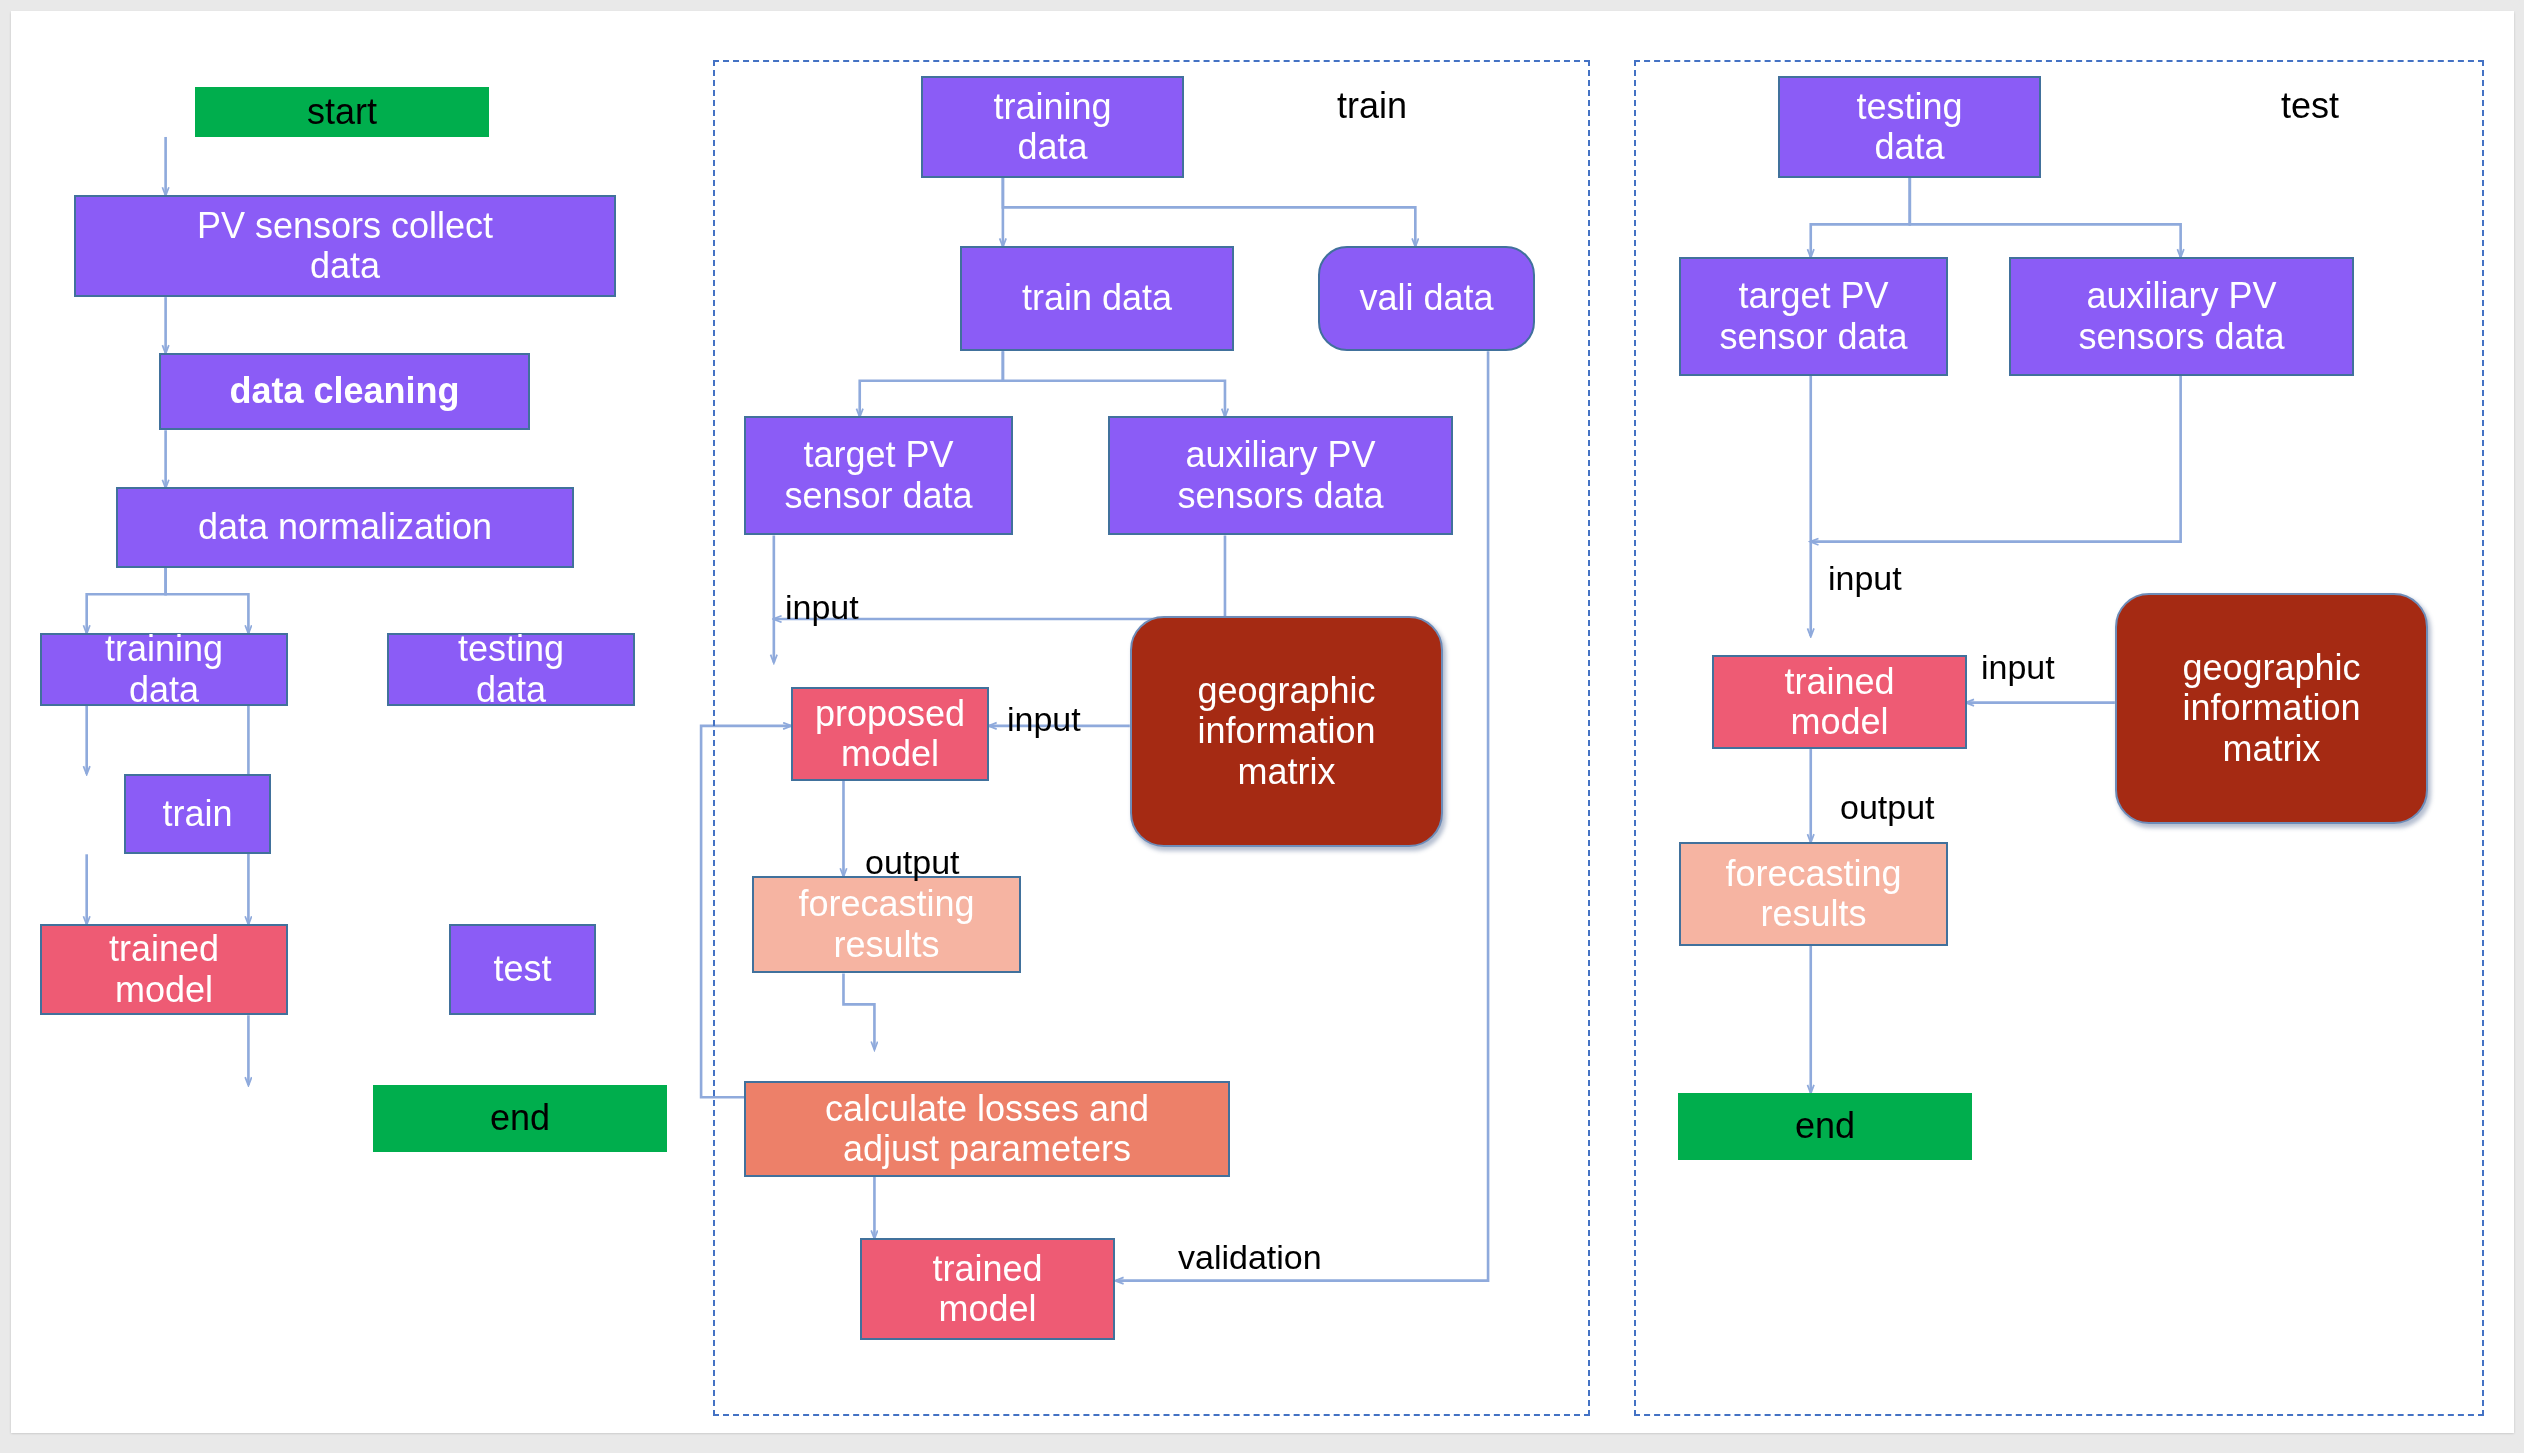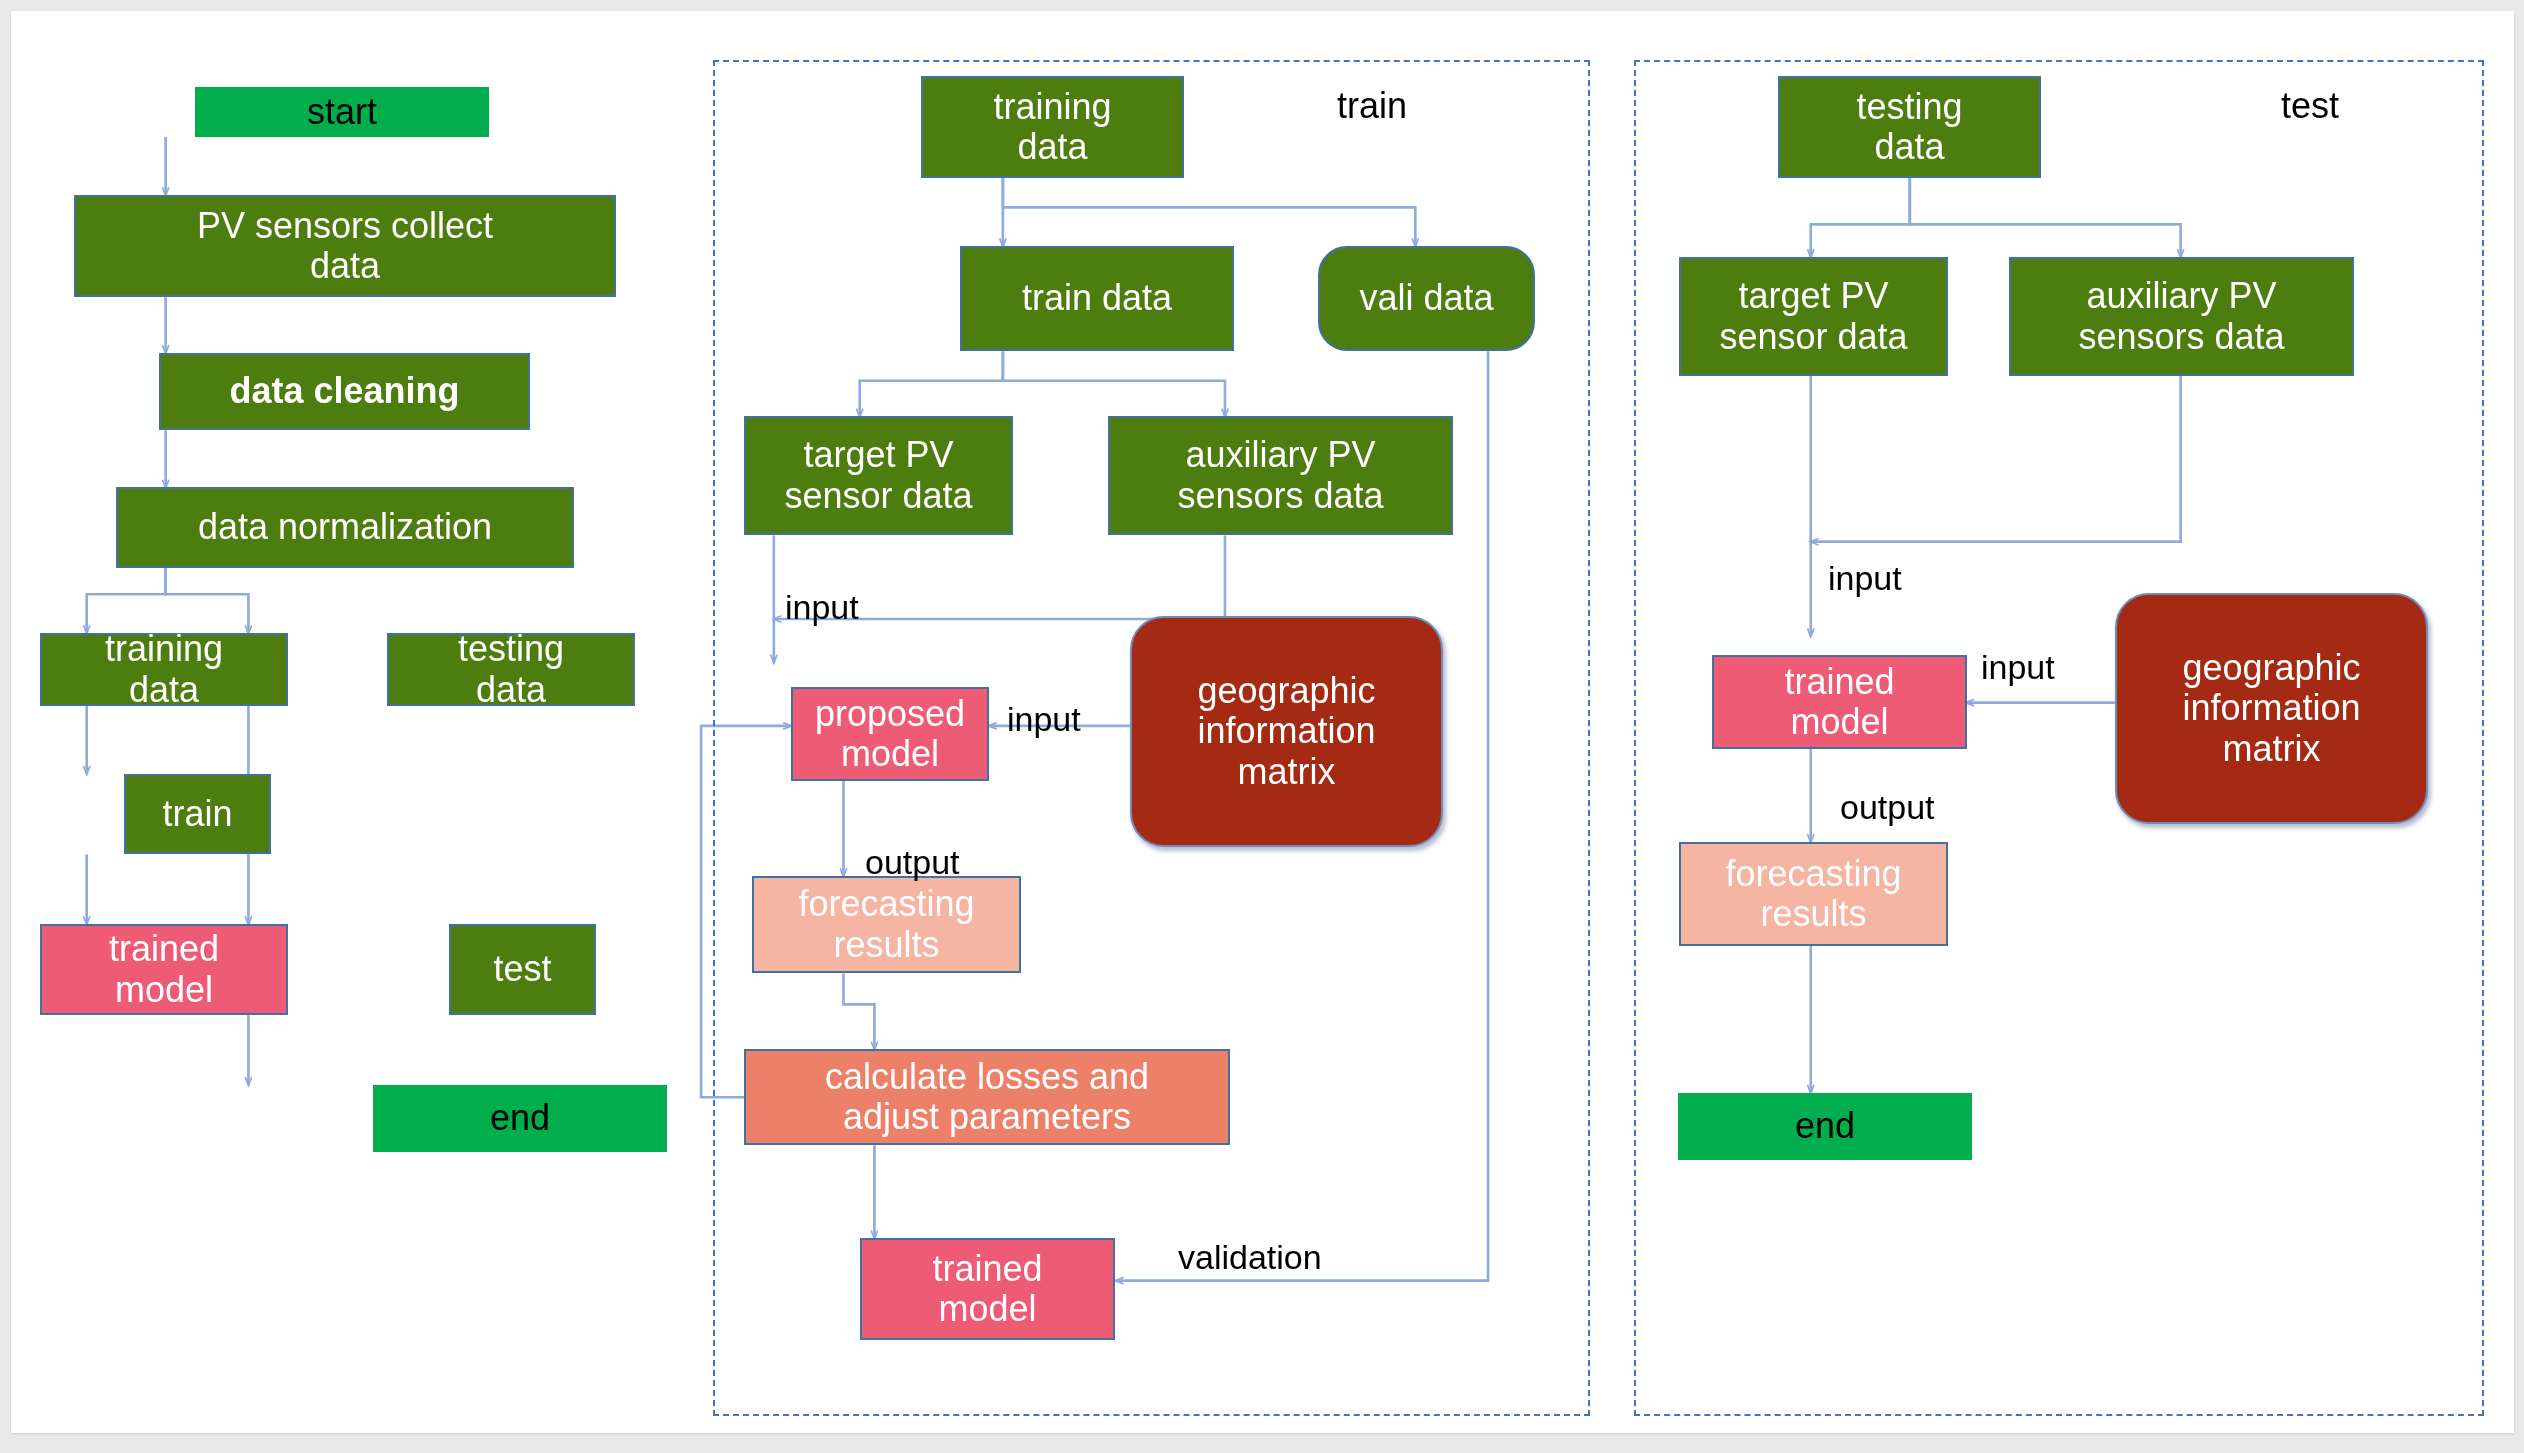"training" .n-blue { background: #4d7c0f -> #8b5cf6 }
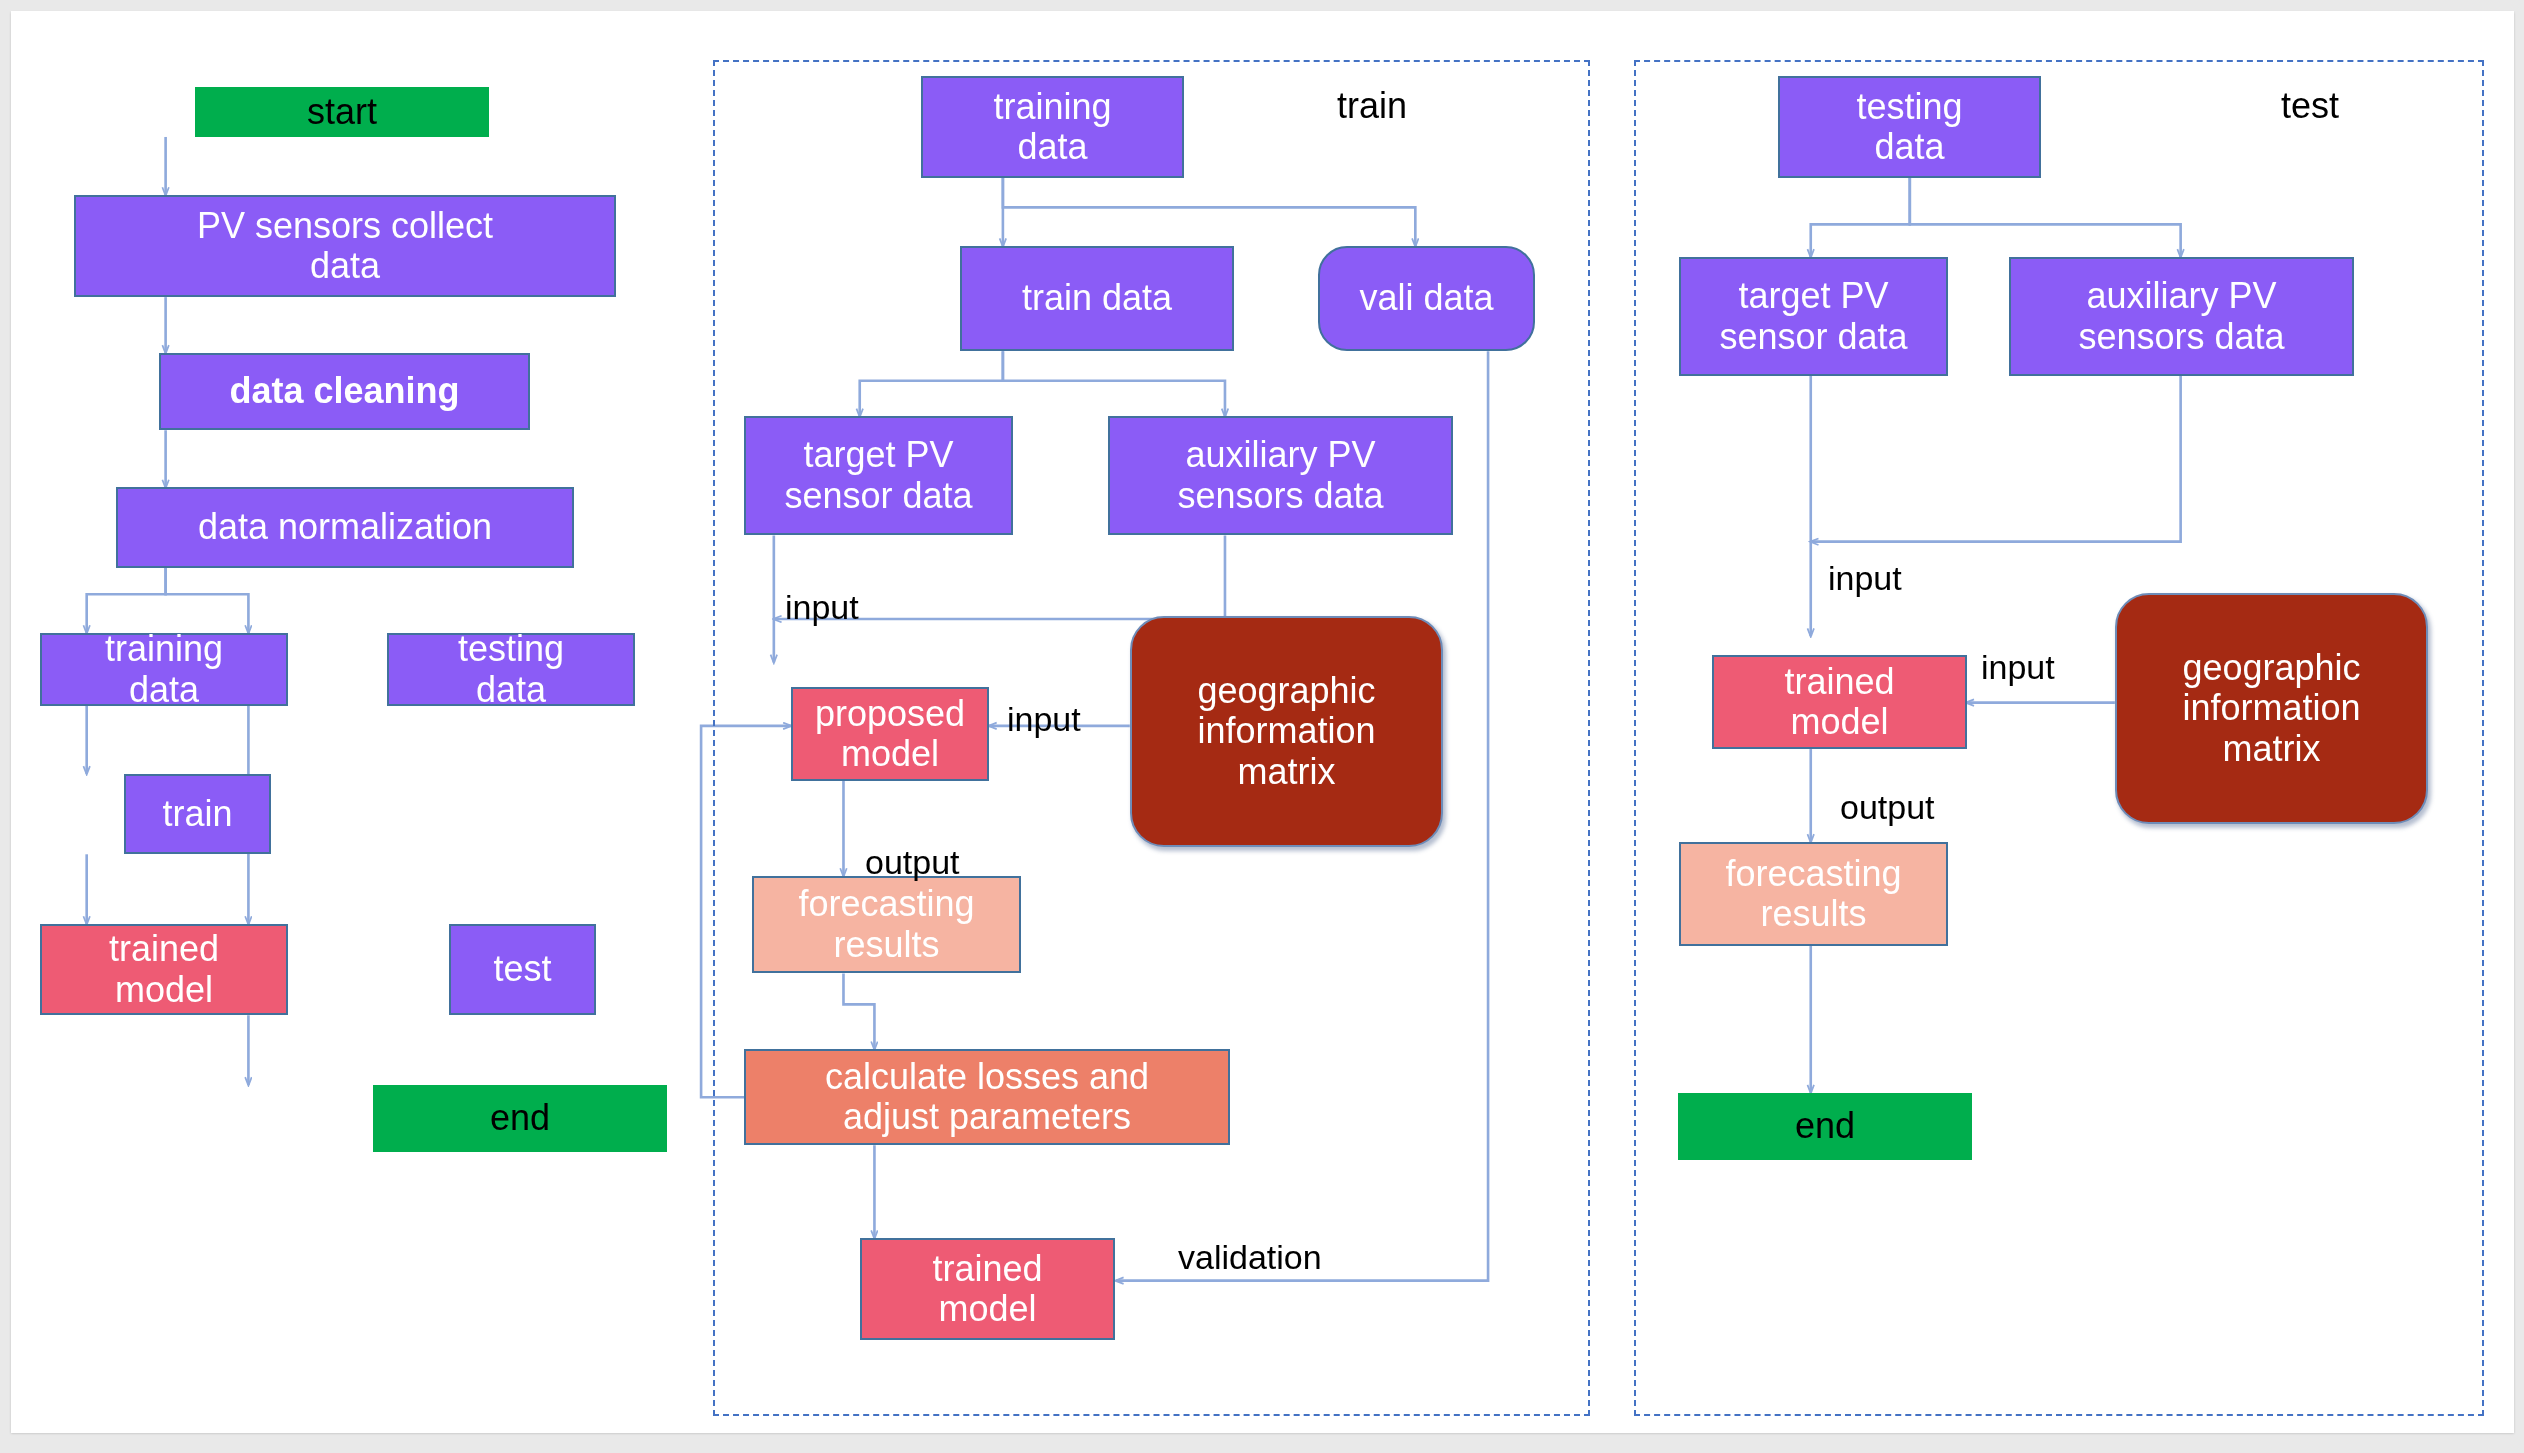"calculate losses and" .n-orange { margin-top: none -> 32px }
